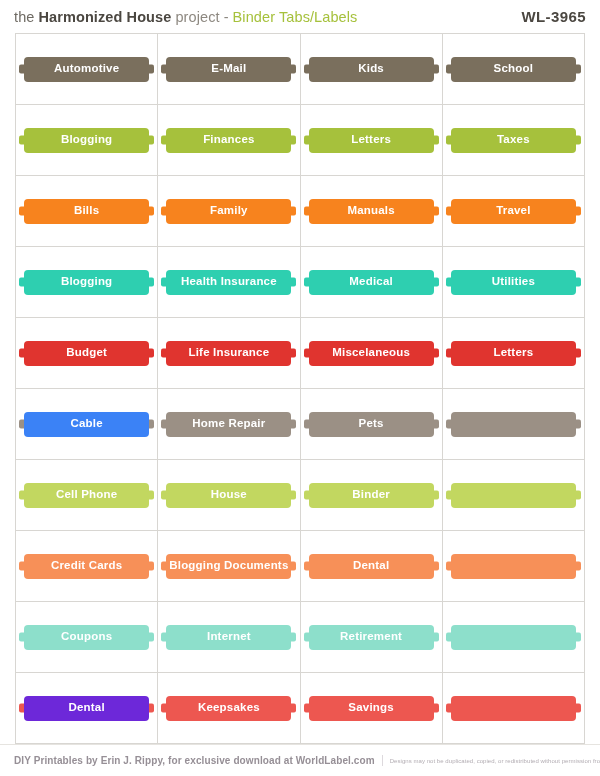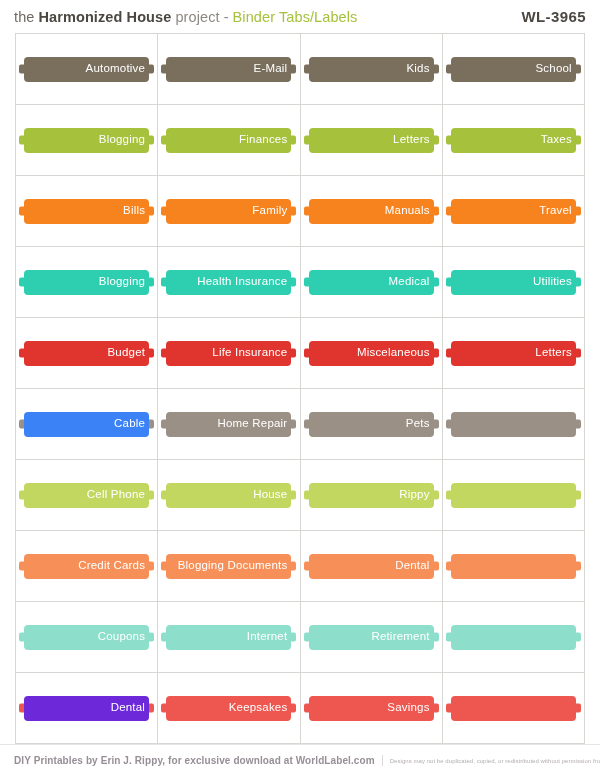"Automotive" .tab { font-weight: none -> bold; justify-content: flex-end -> center }
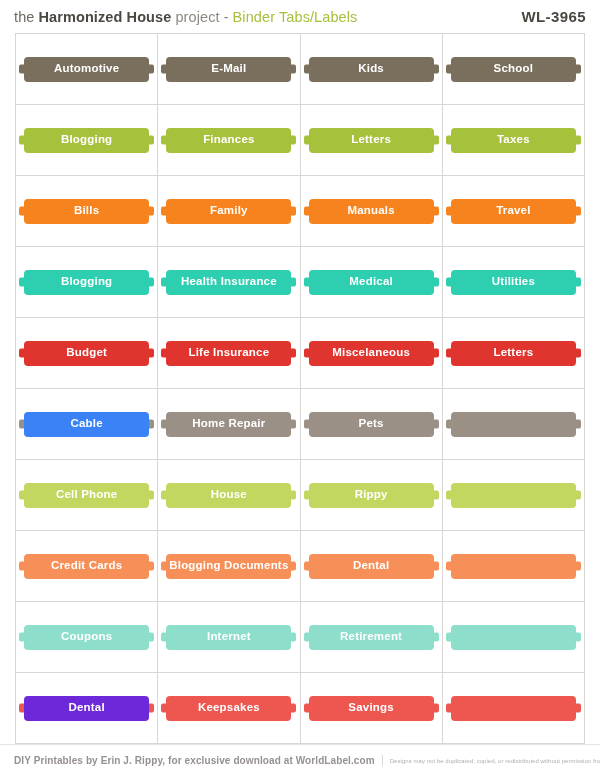"Rippy" span.tab-label { text: Rippy -> Binder }
